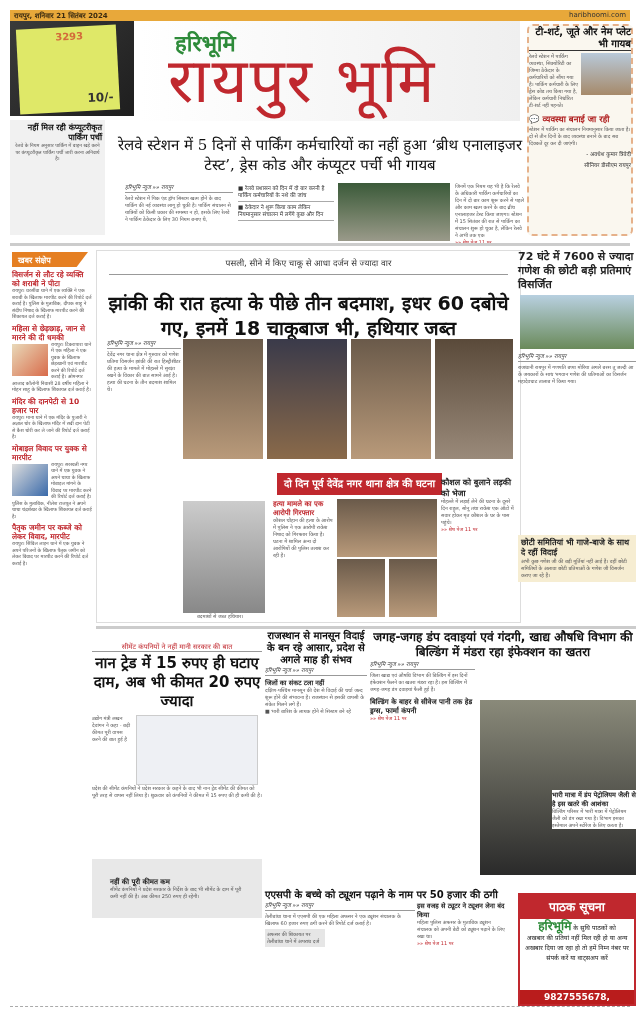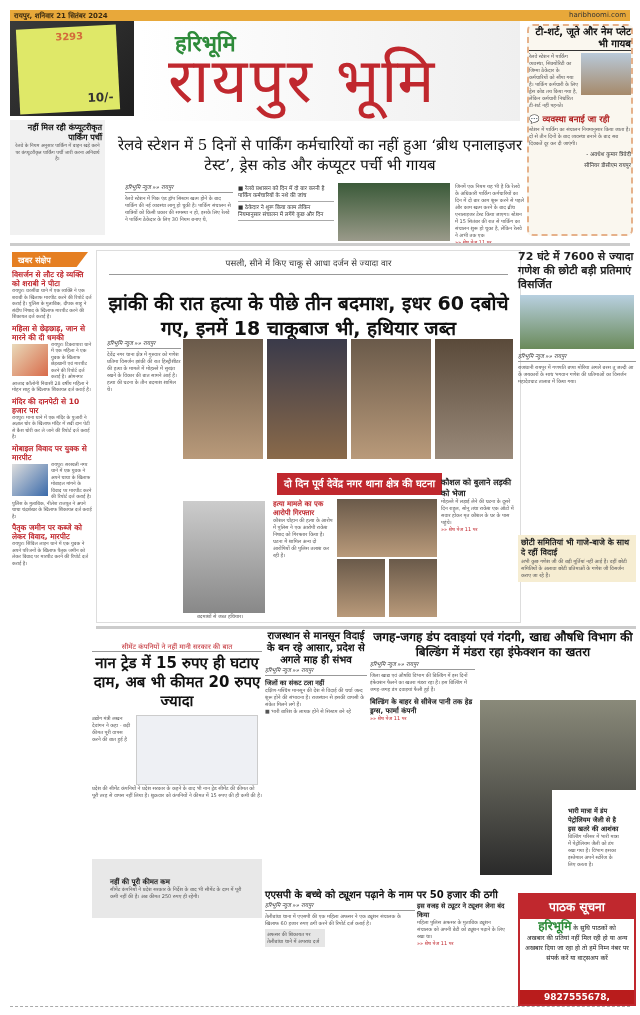"भारी मात्रा में डंप पेट्रोलियम" div { padding: 16px -> 0 }
